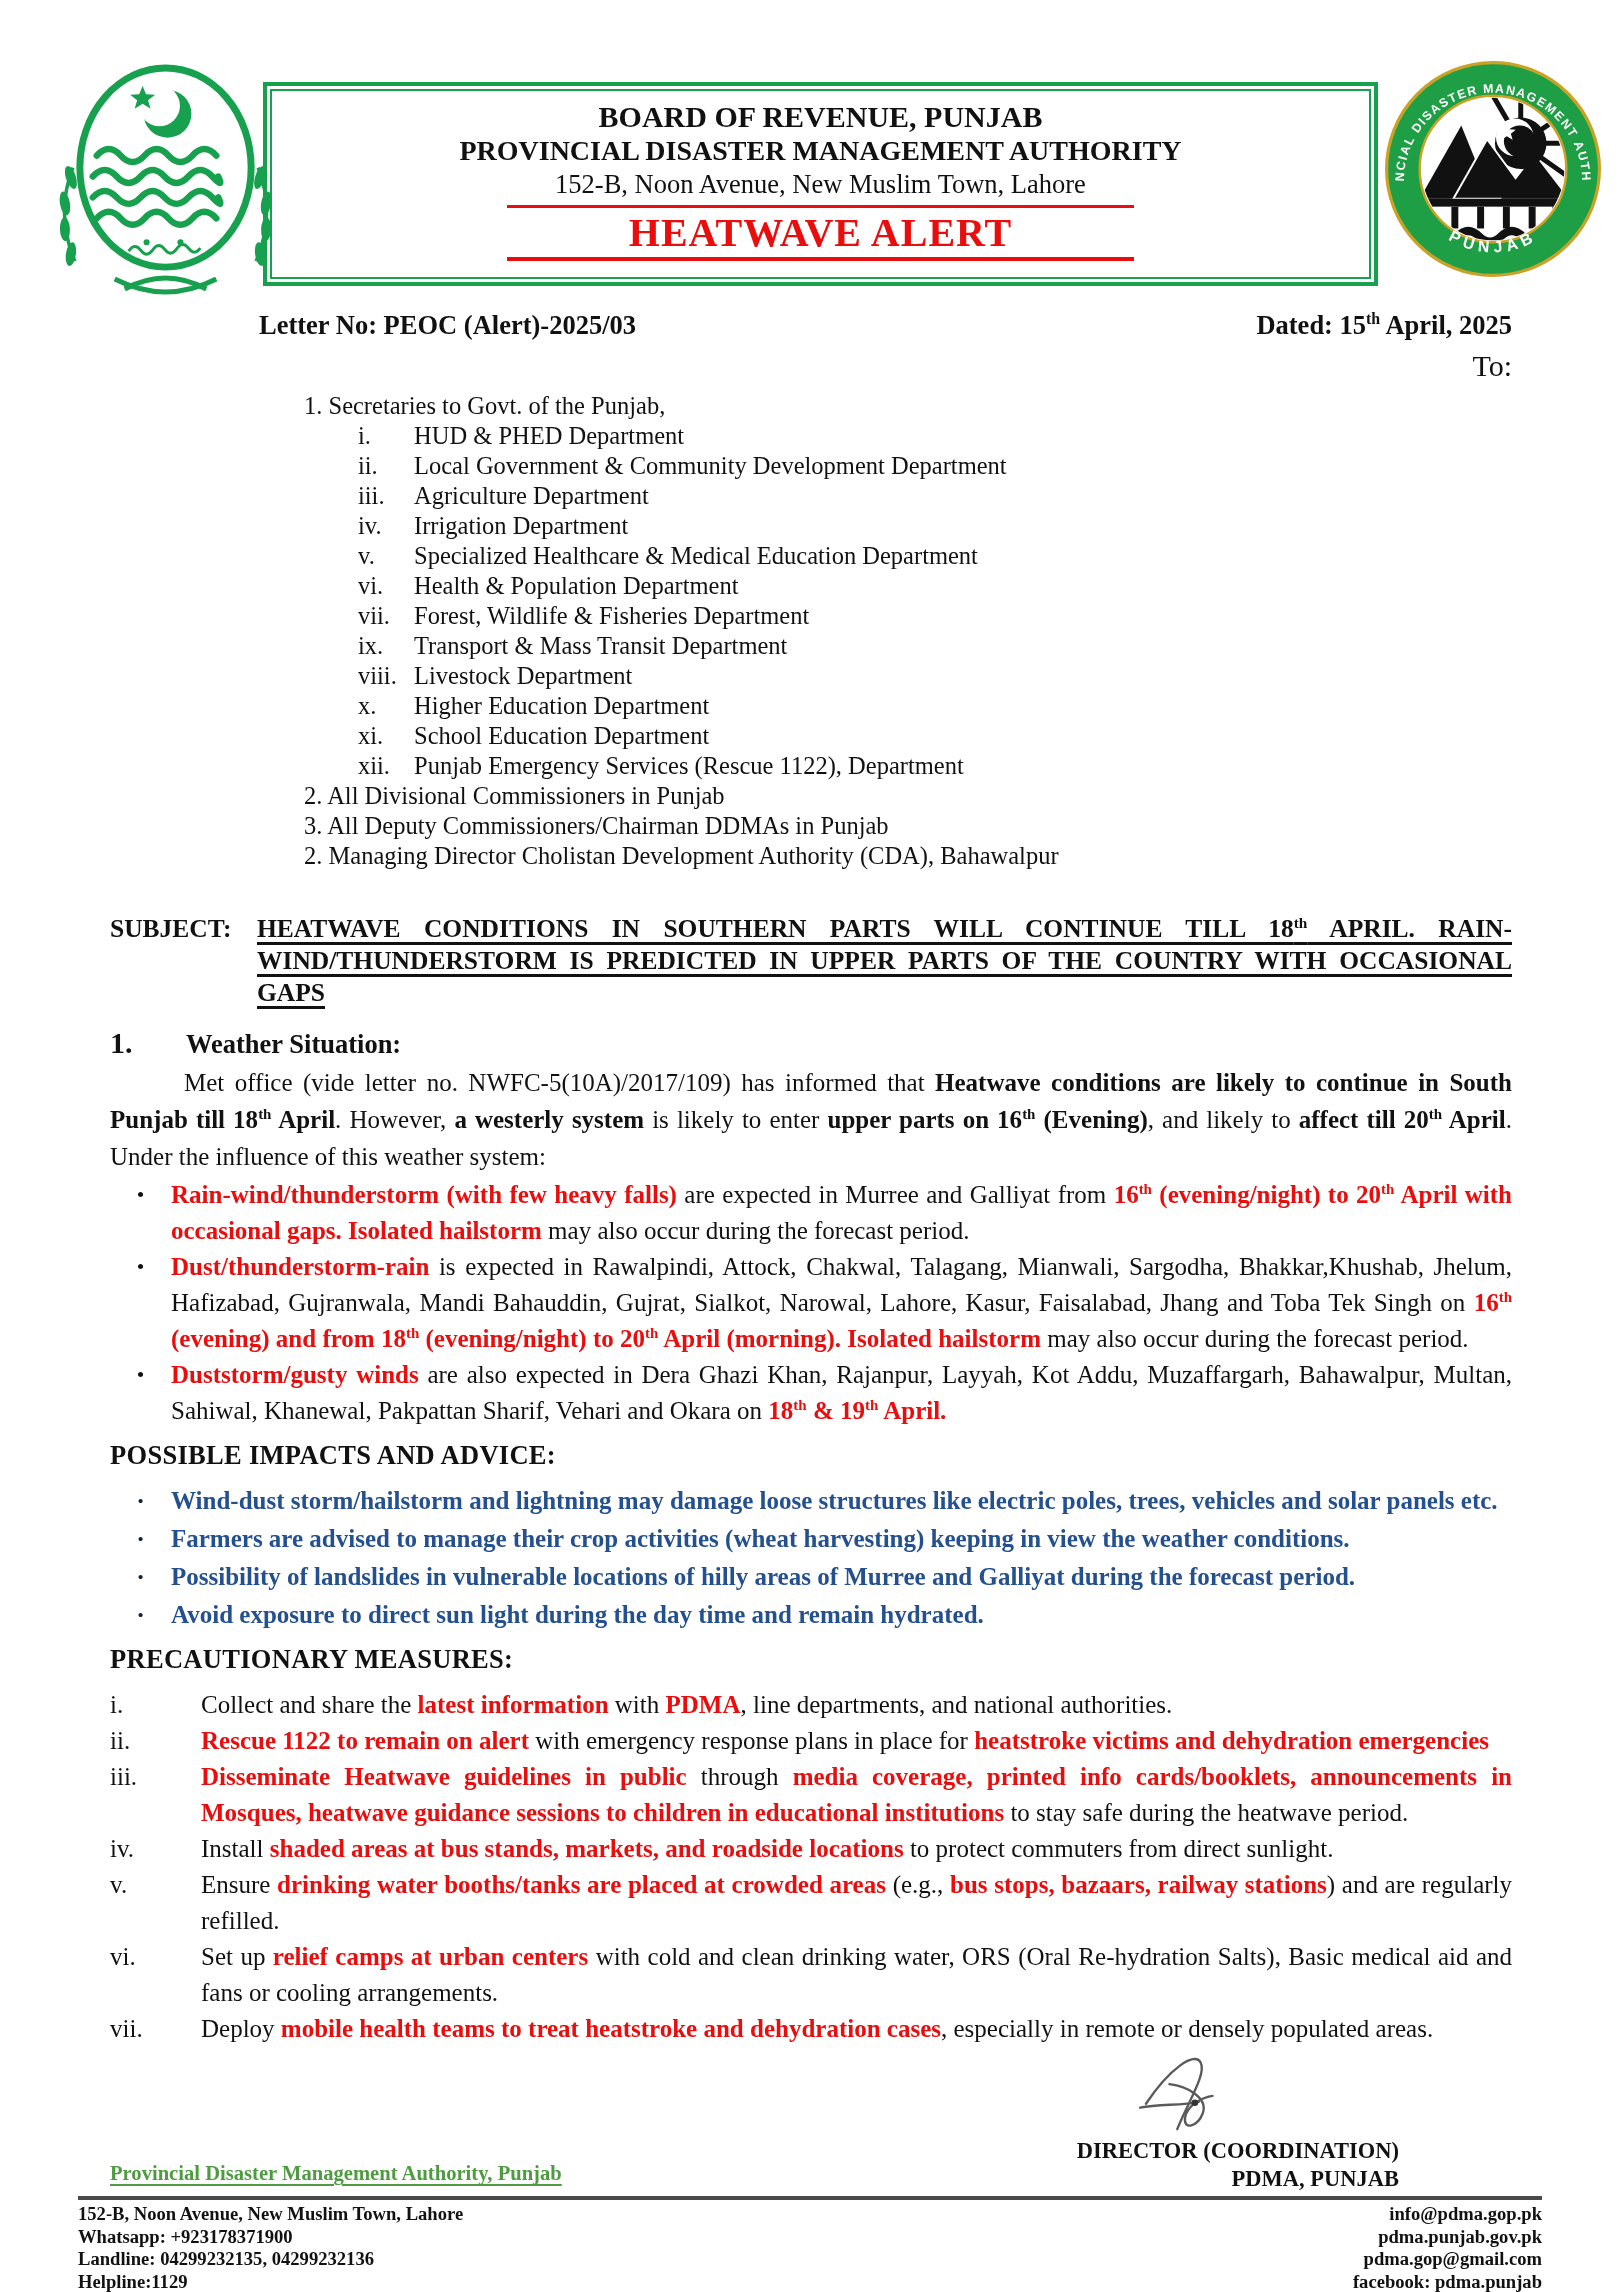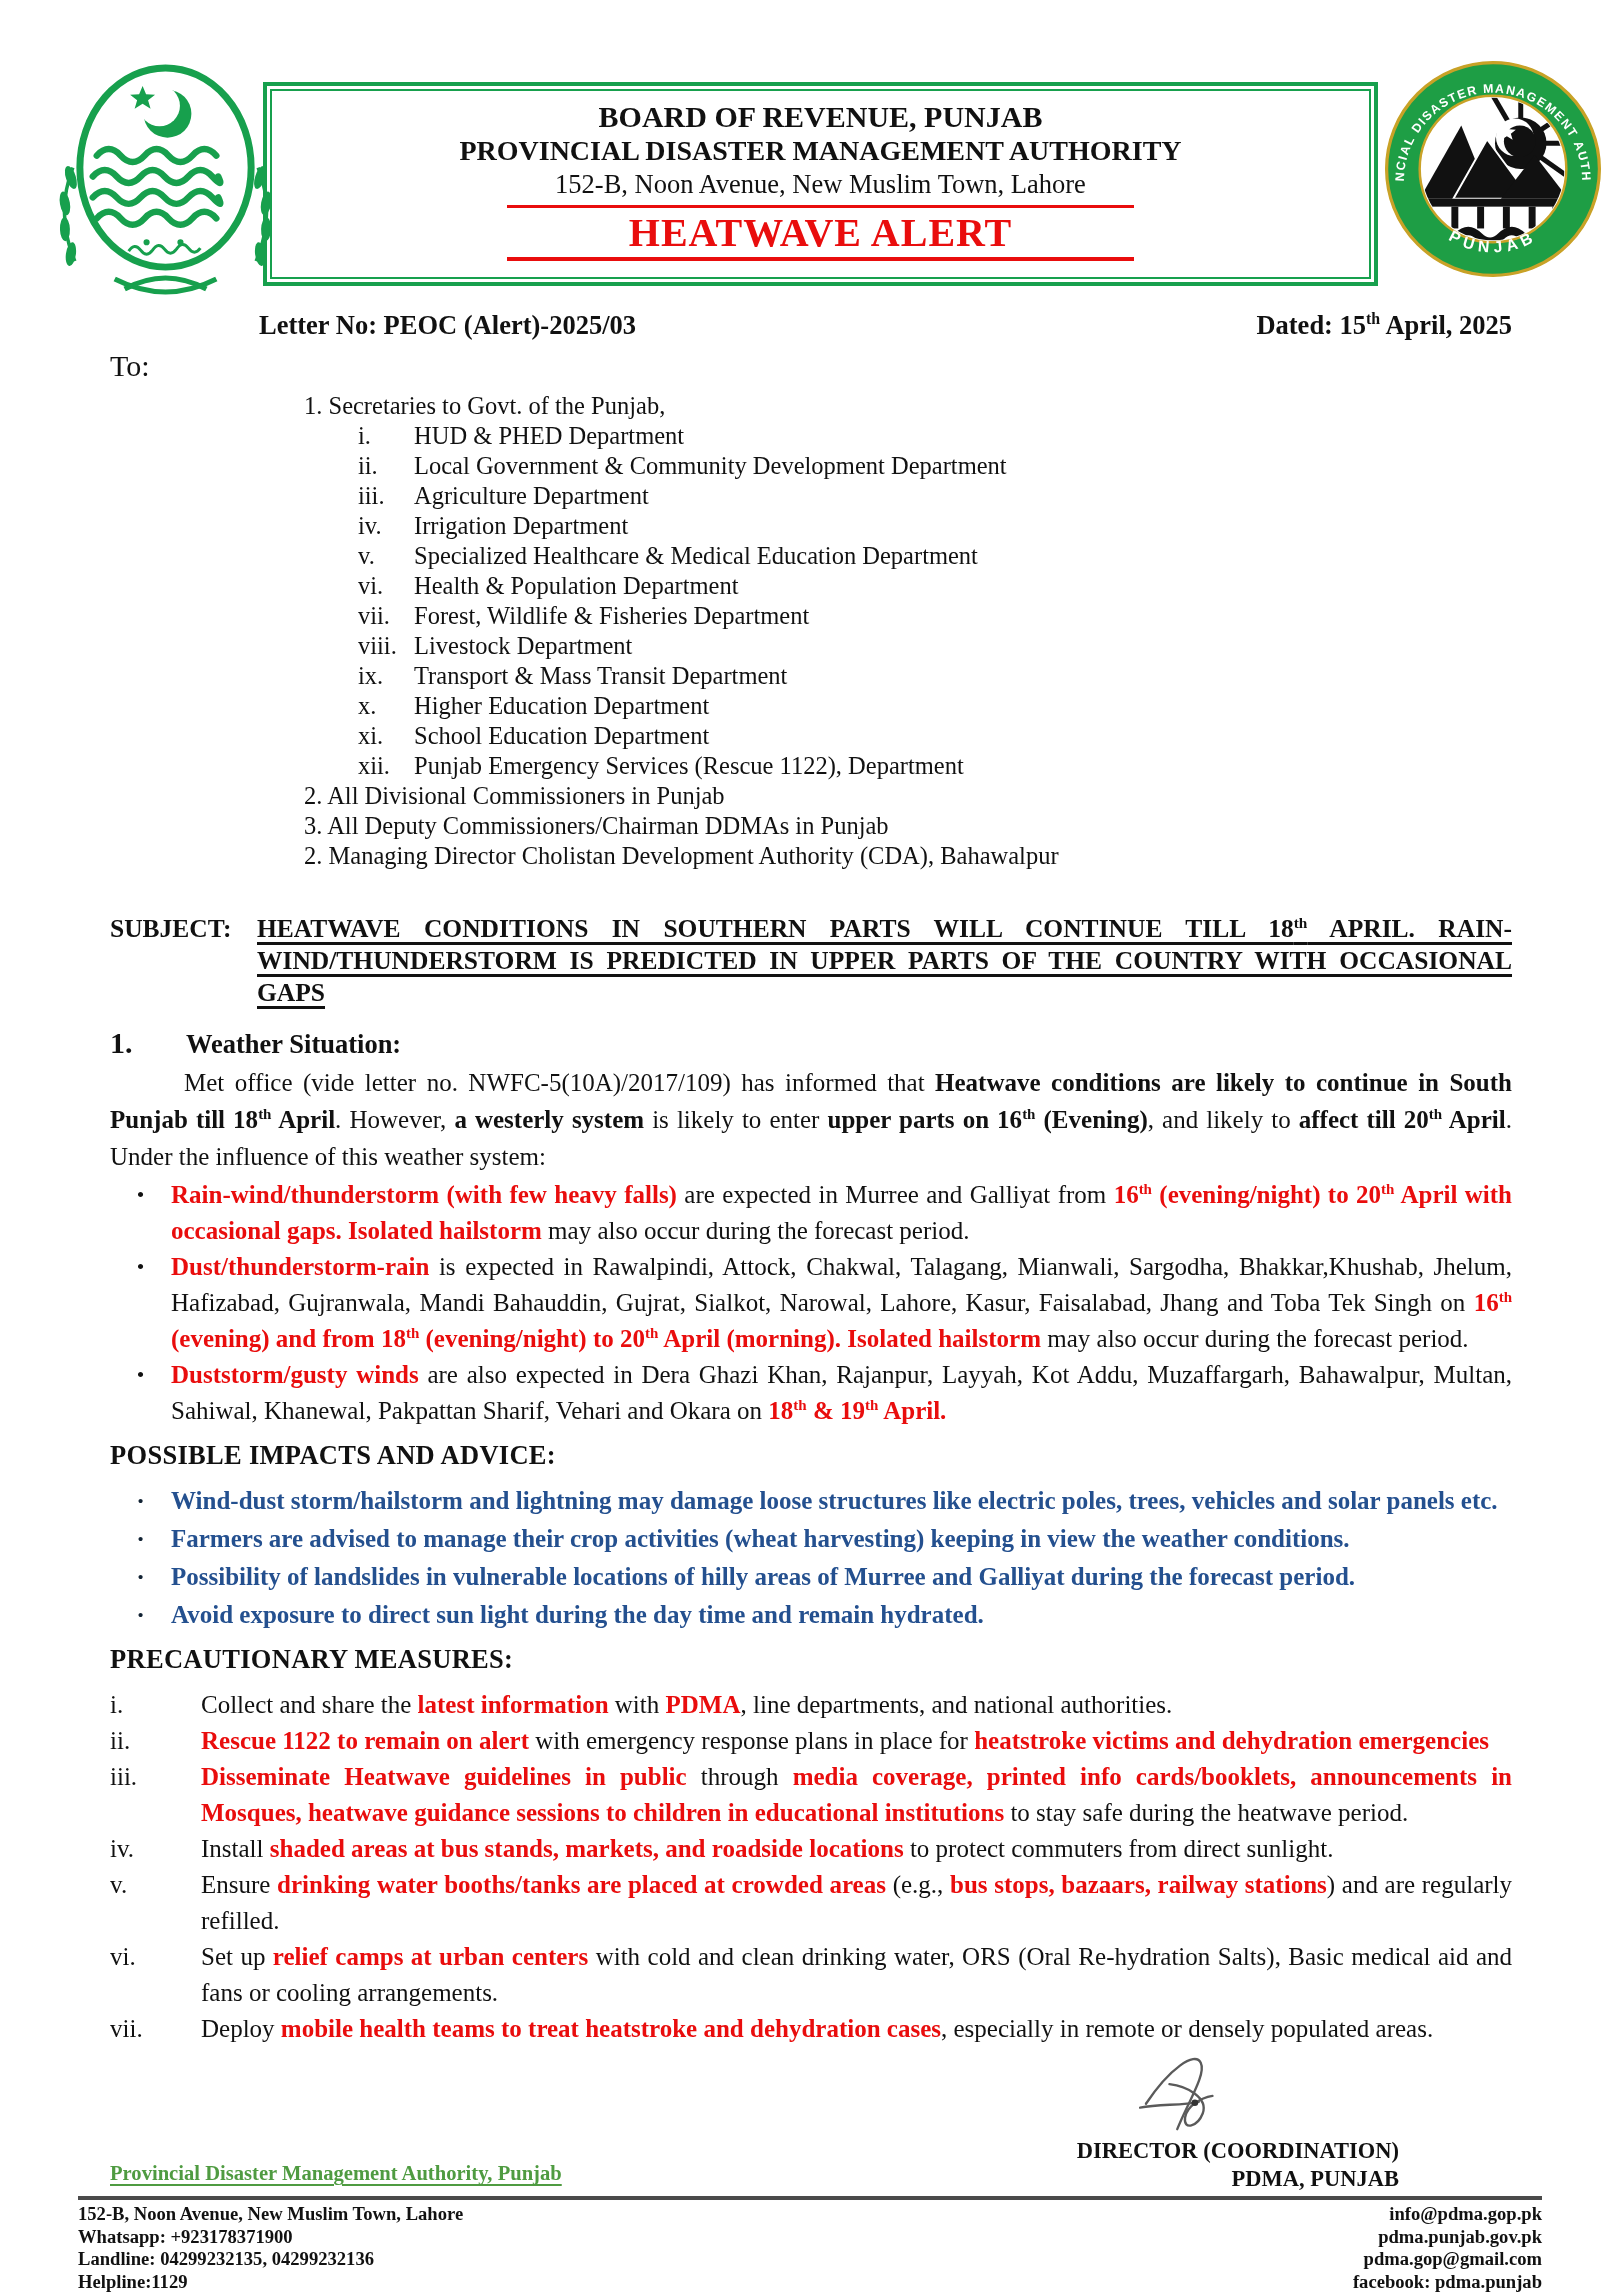"To:" .to-label { text-align: none -> right }
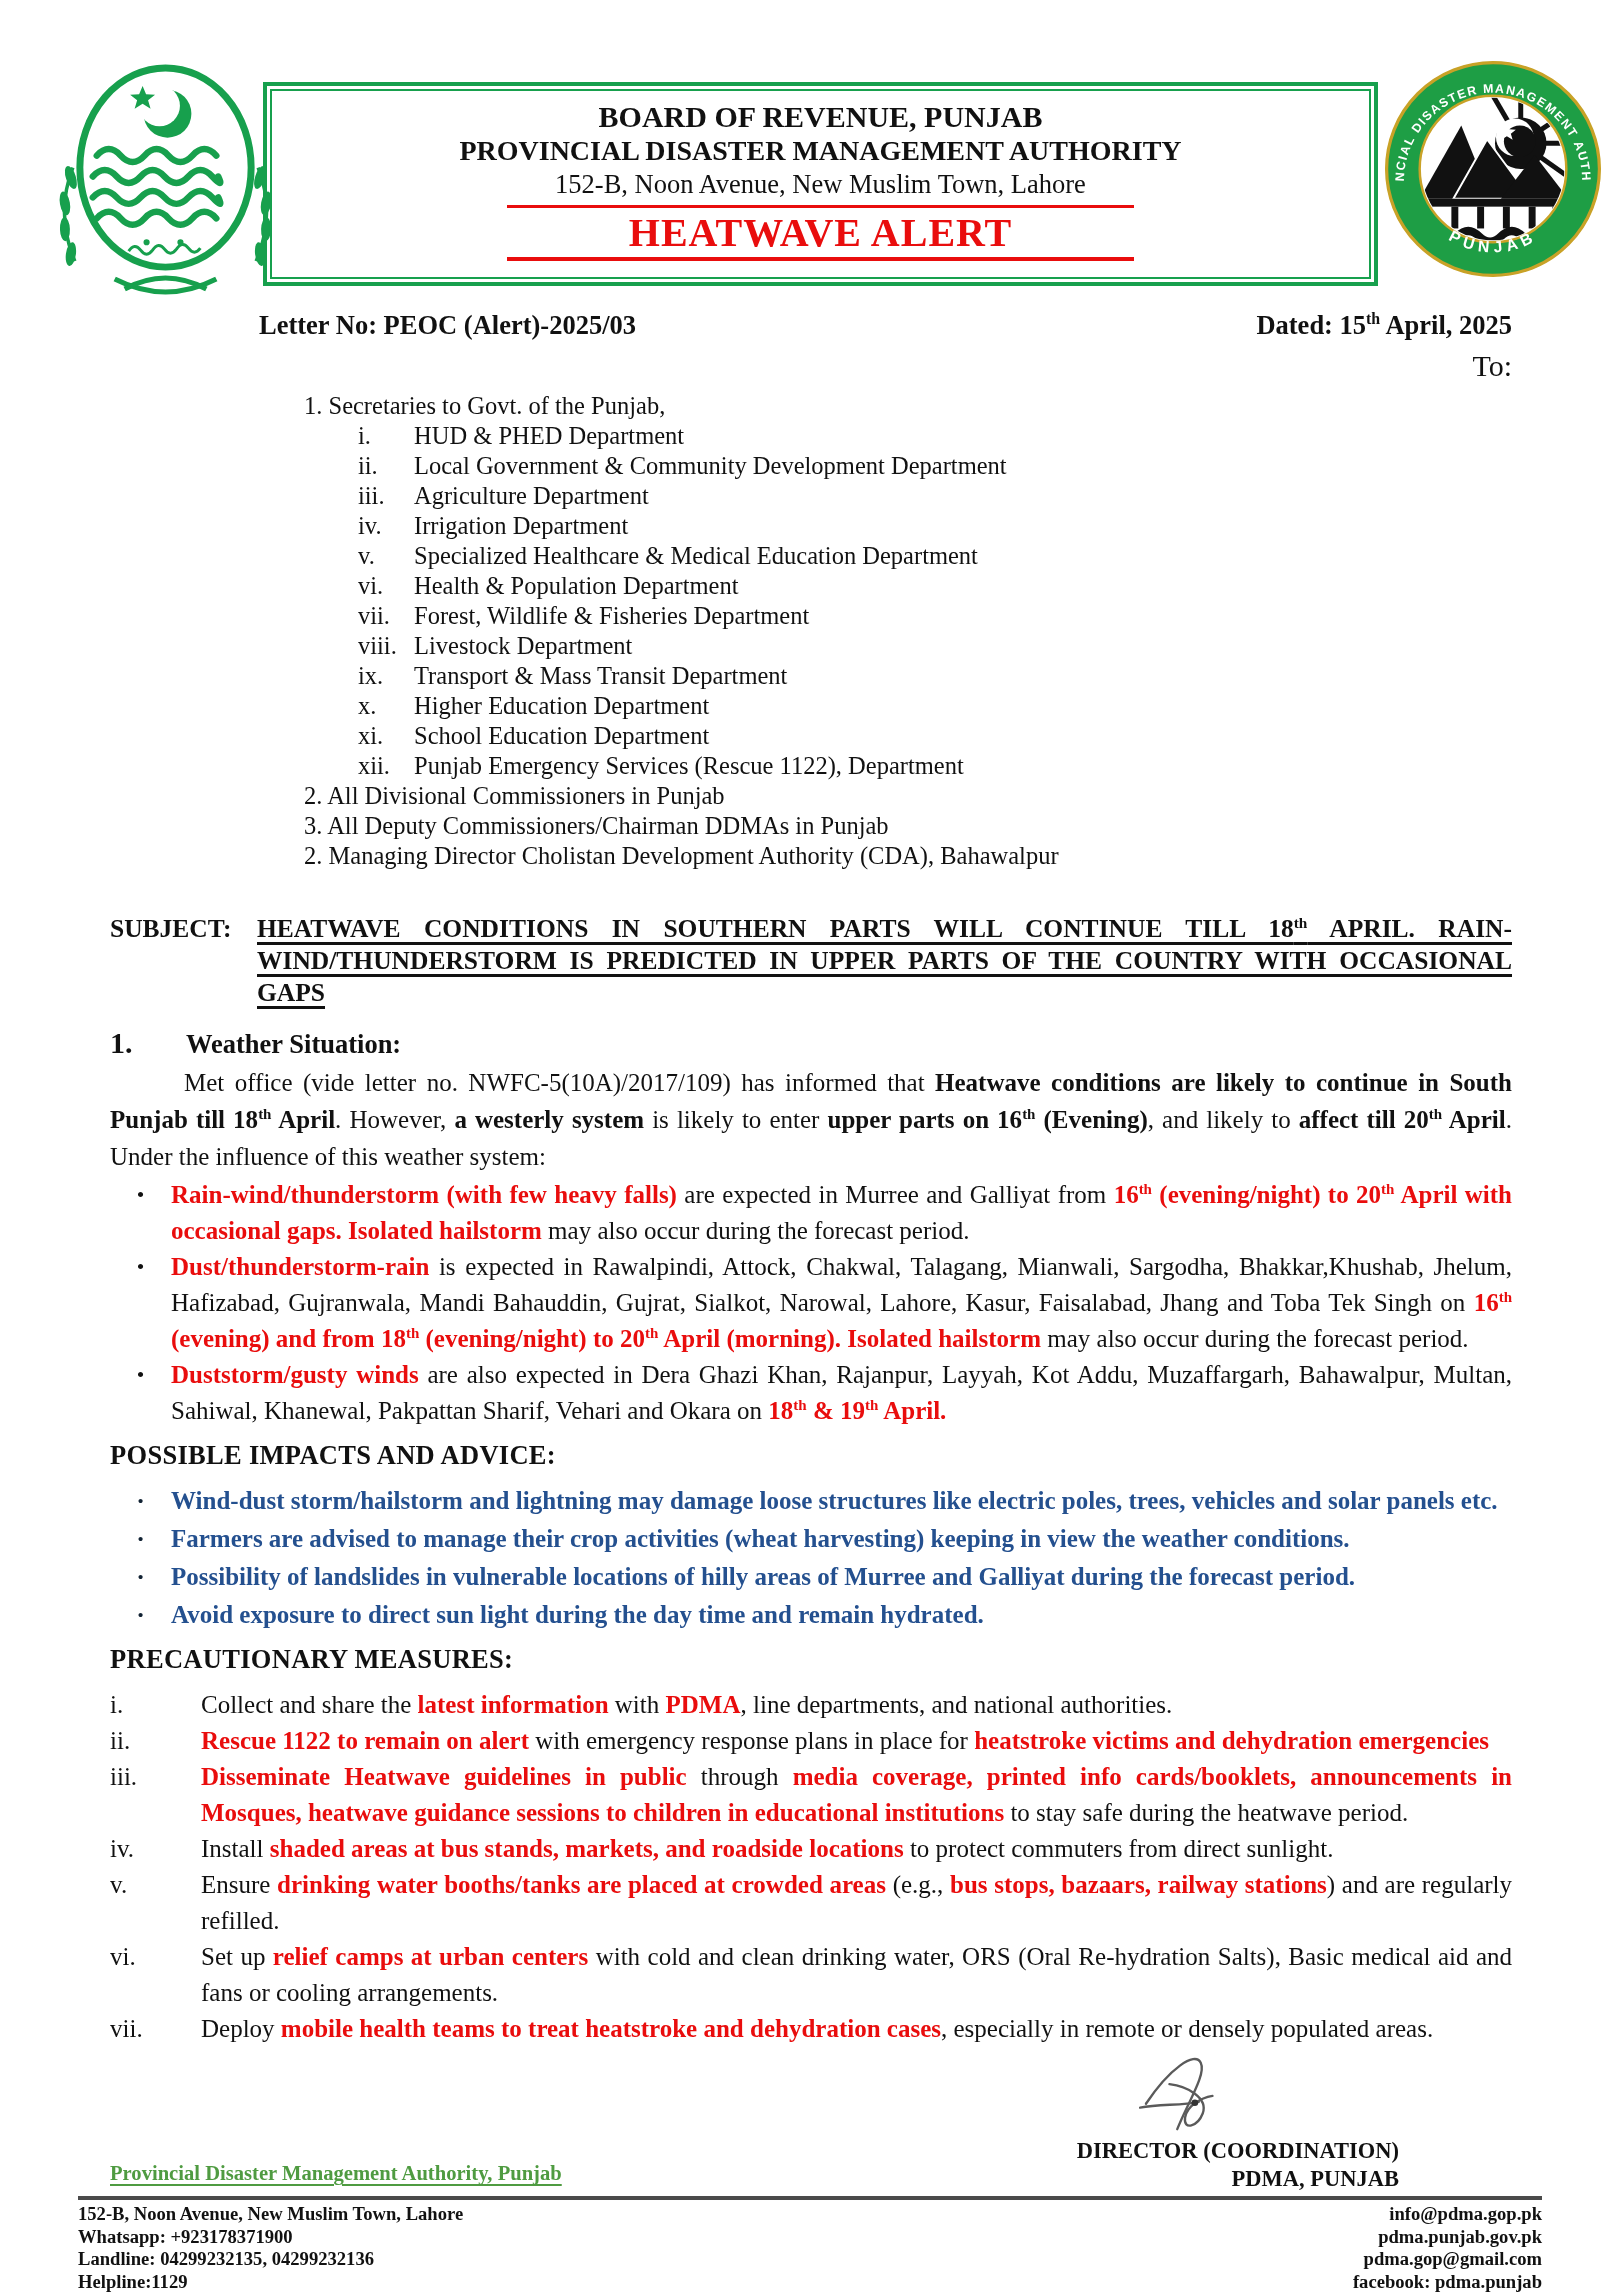"viii." div.rrow { order: before "ix." -> after "ix." }
